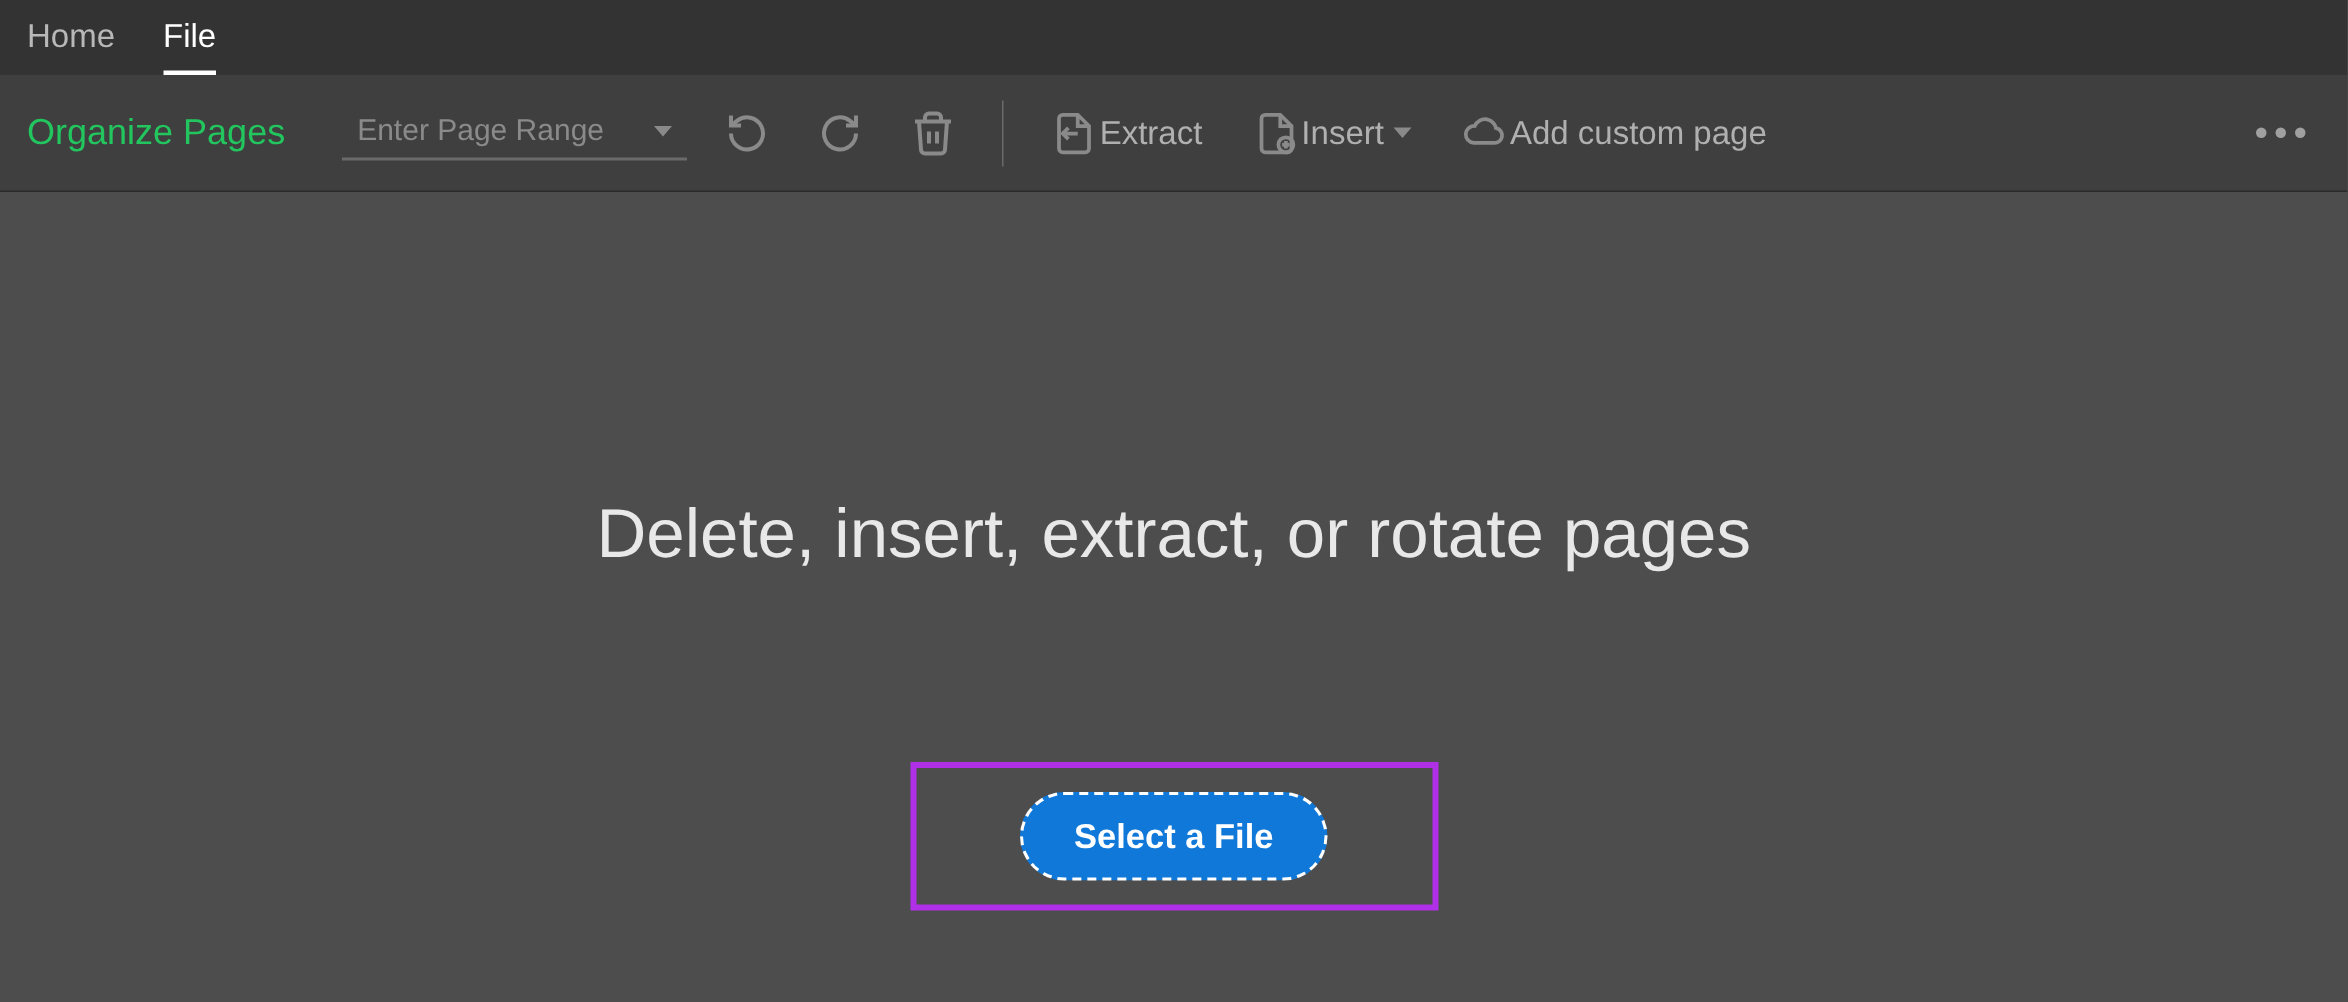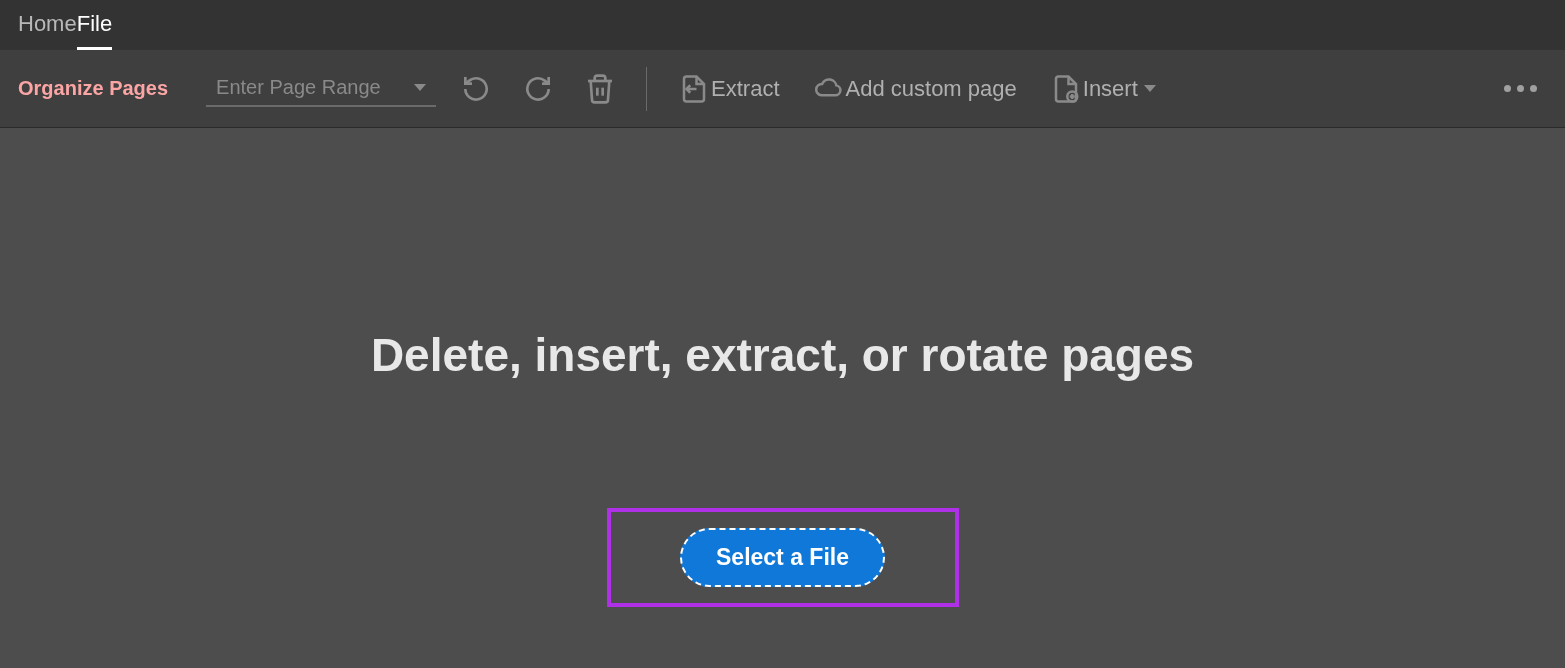"Home" .top-tabs { gap: none -> 32px }
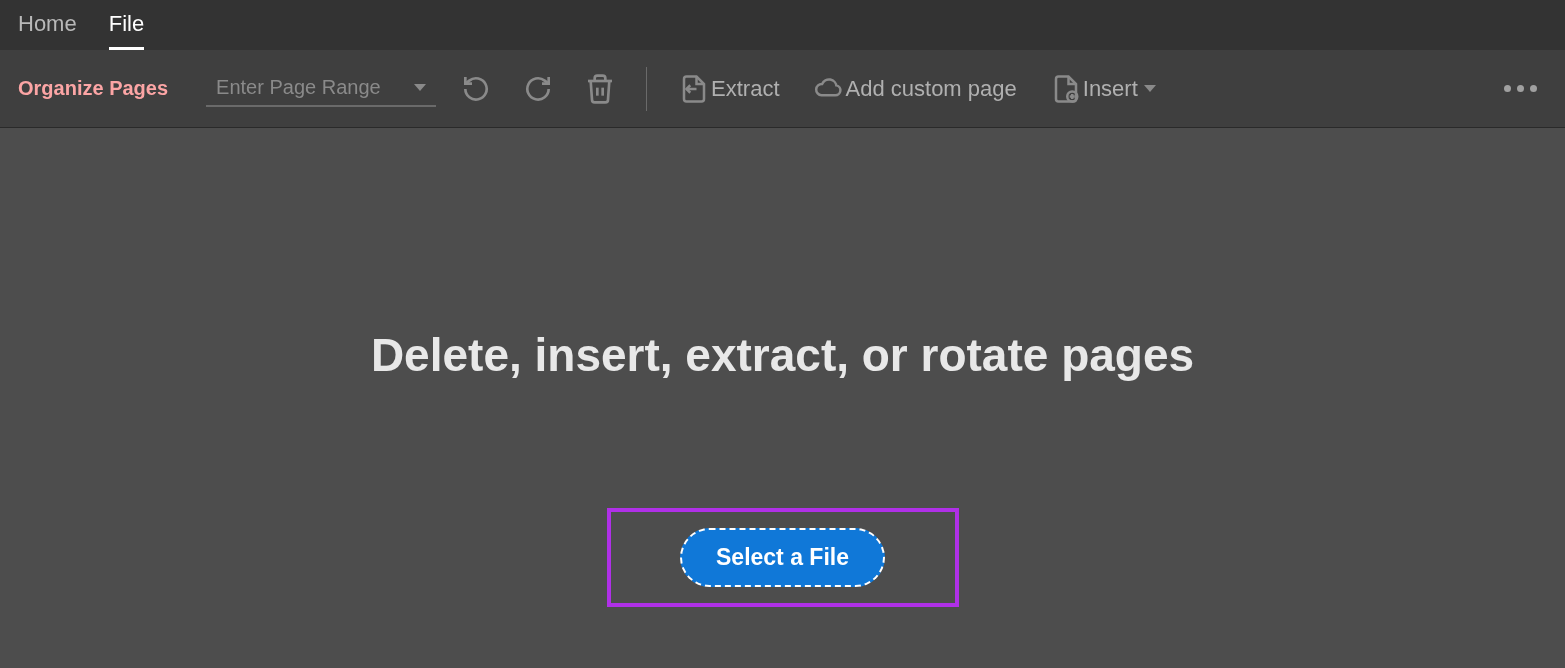"Organize Pages" .toolbar-title { color: #fca5a5 -> #22c55e; font-size: 20px -> 24px; font-weight: 700 -> 400 }
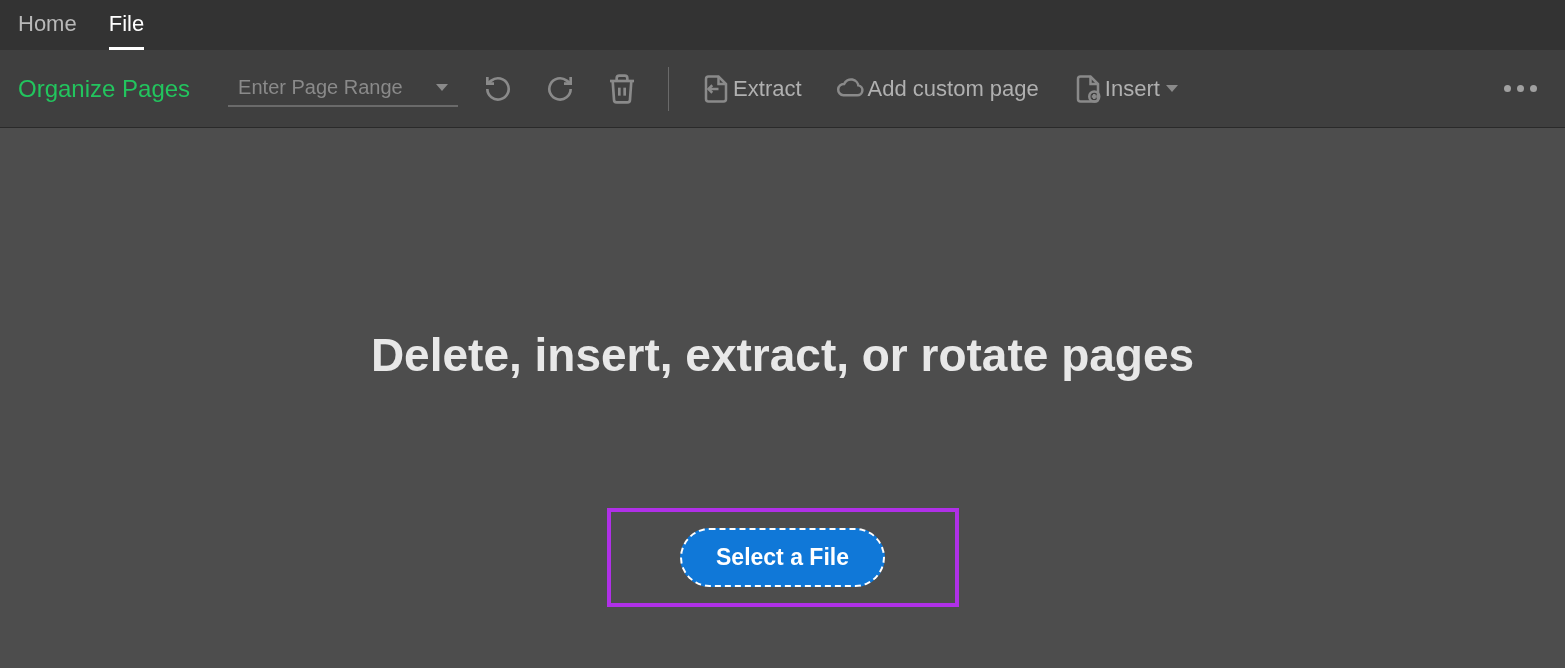"Add custom page" div.toolbar-action { order: before "Insert" -> after "Insert" }
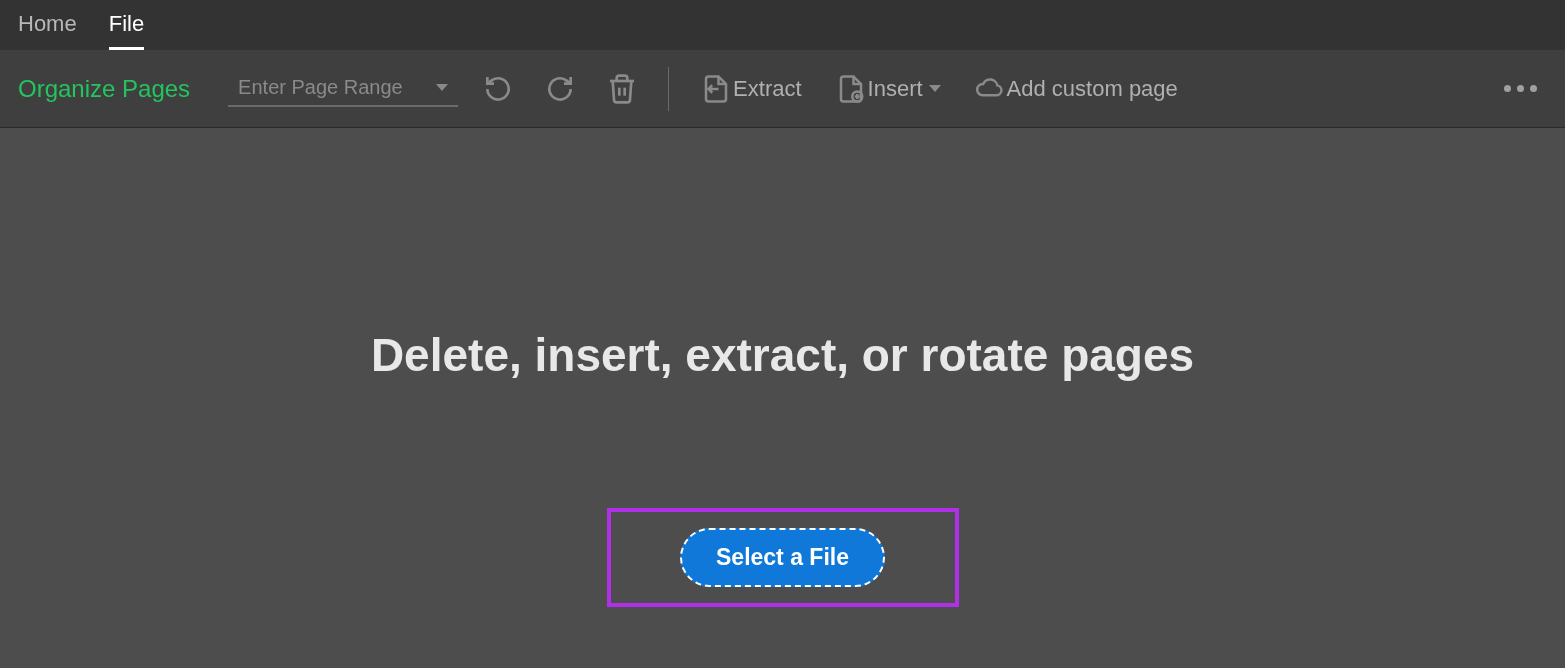"Delete, insert, extract, or rotate" .headline { font-weight: 700 -> 400 }
